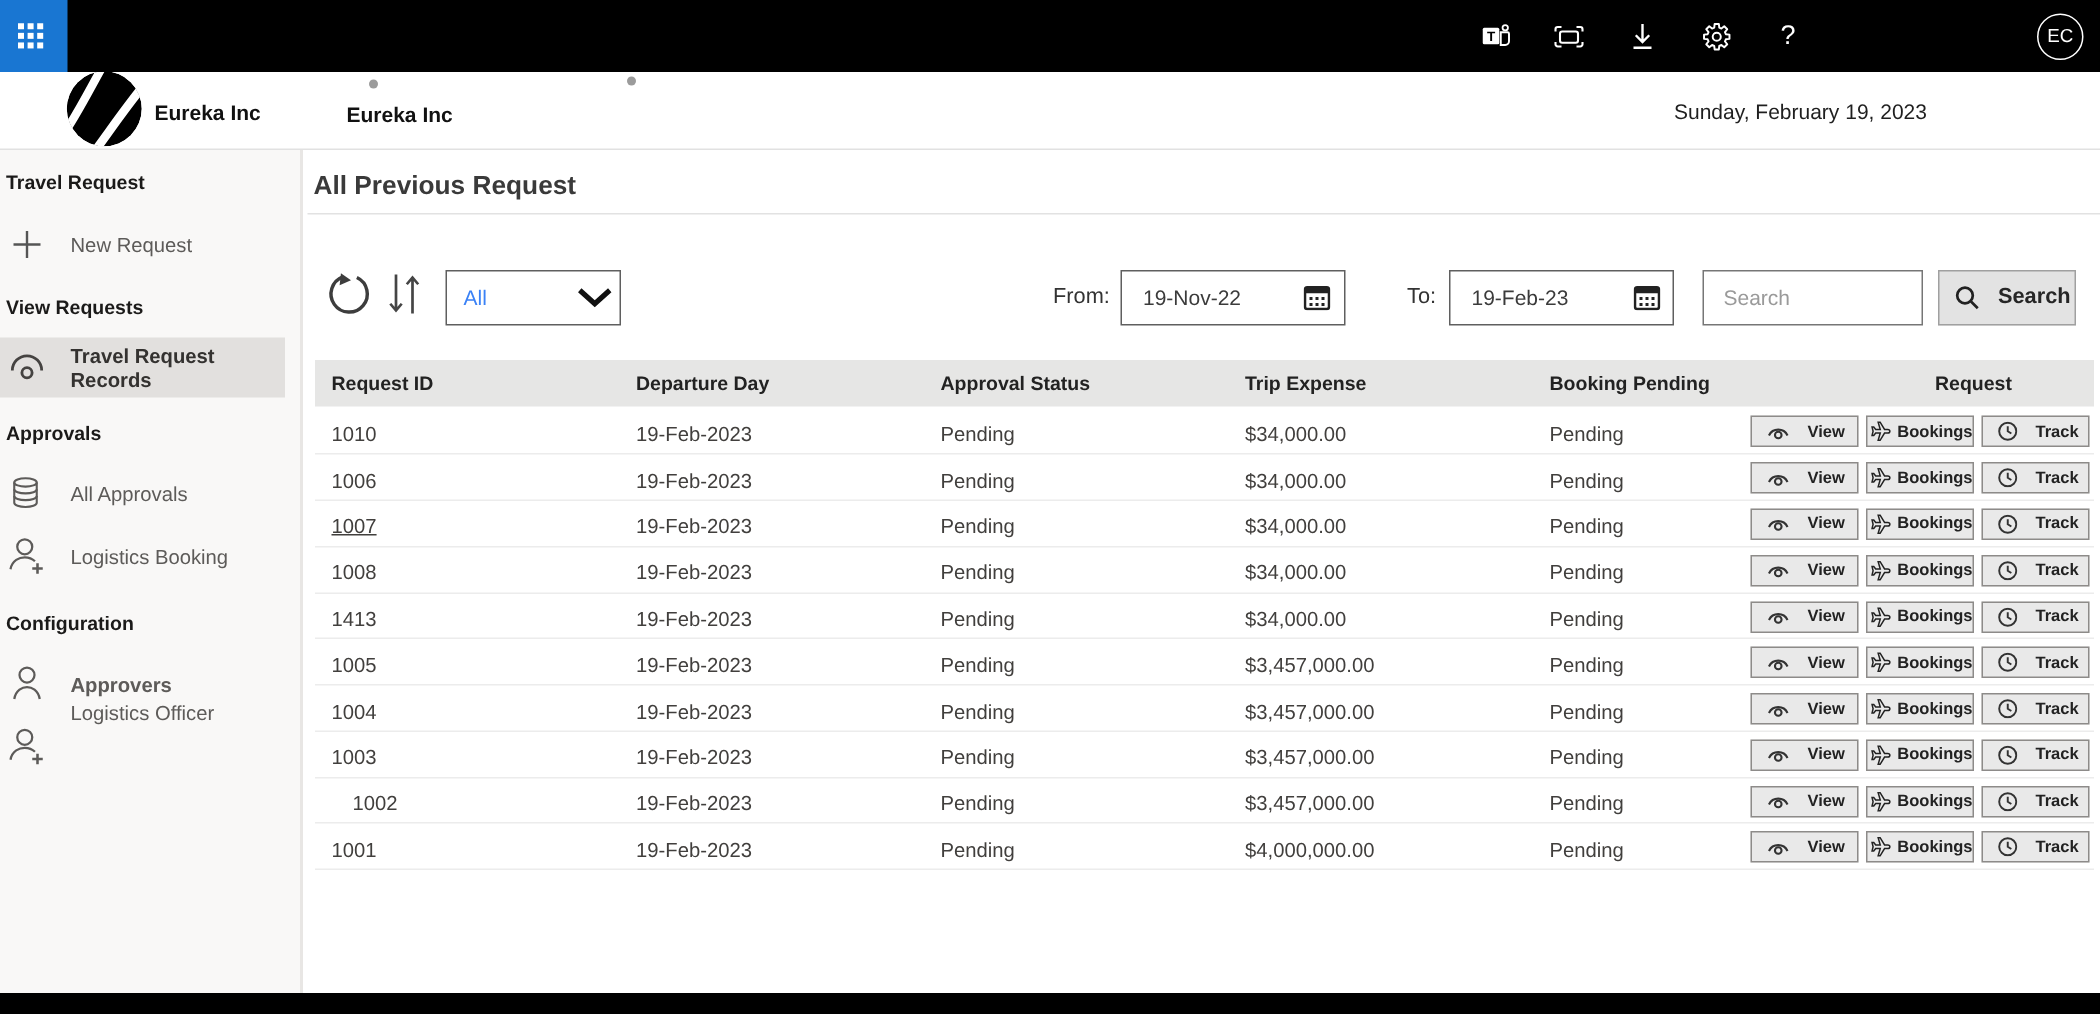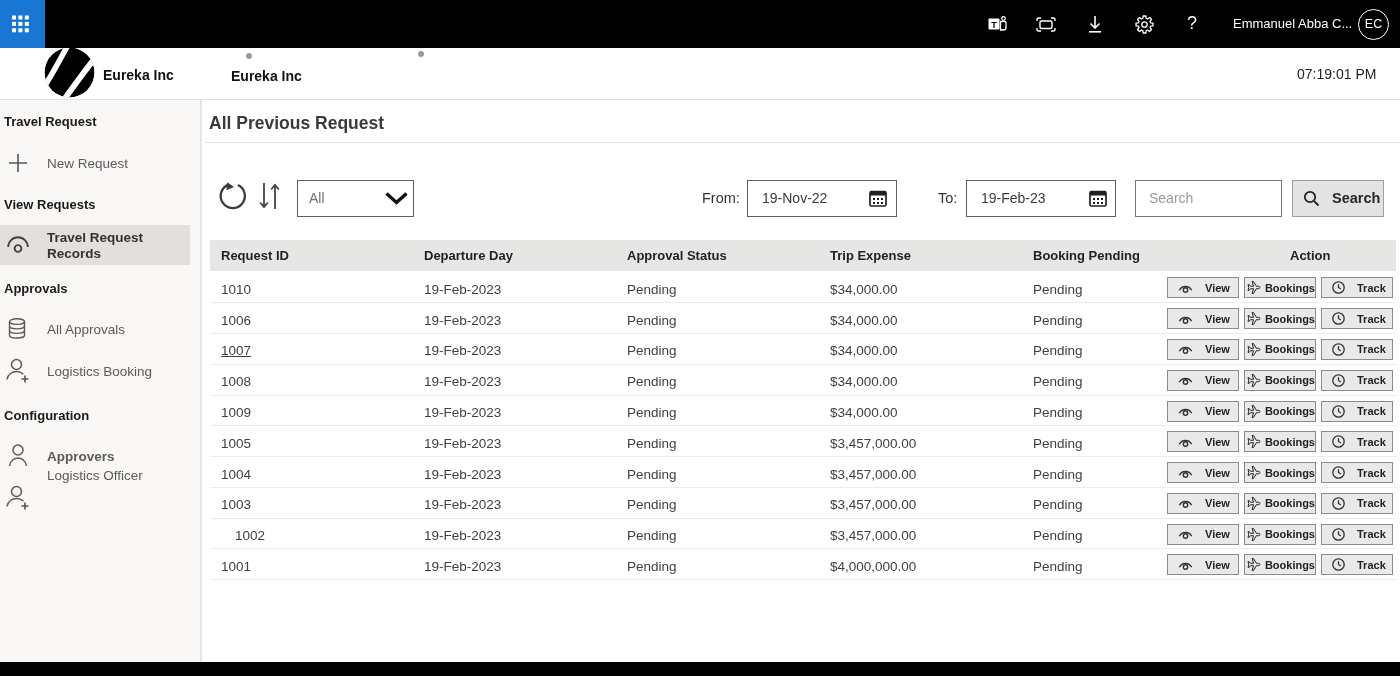"Emmanuel Abba C..." div.abs { html: <div>Emmanuel Abba C...</div> -> none }
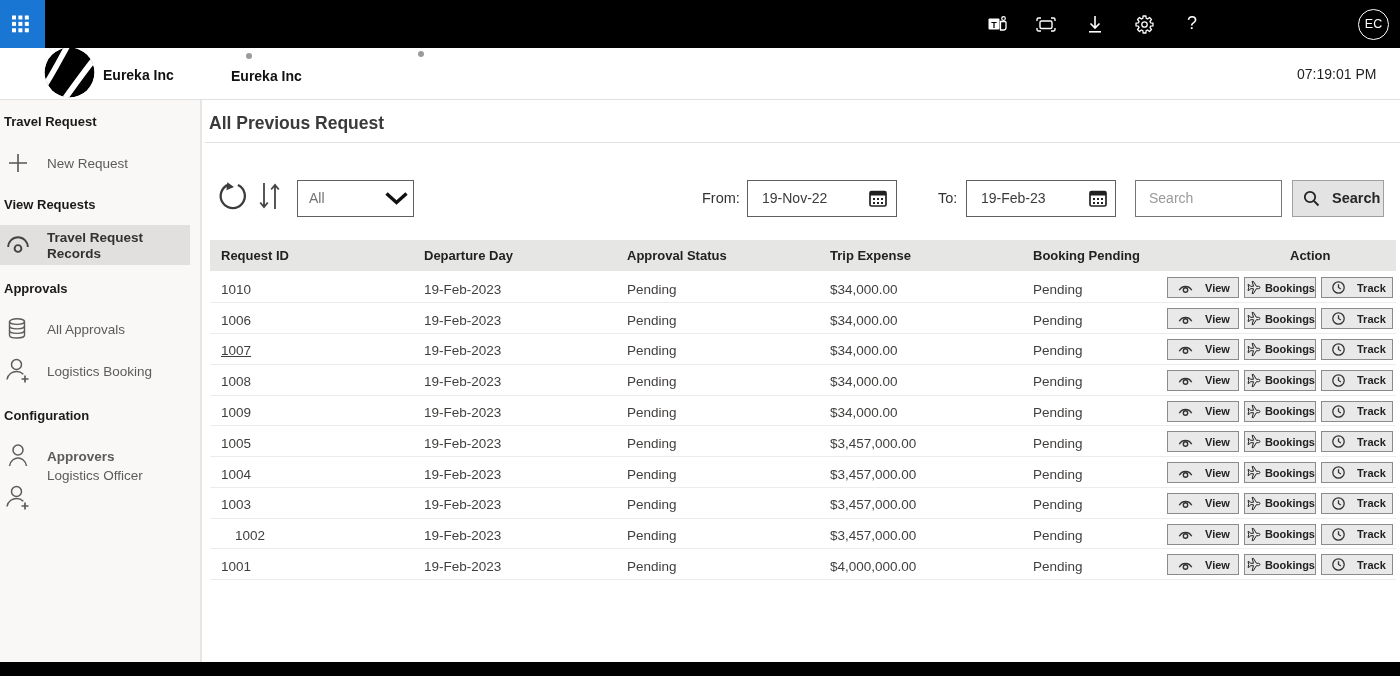"Sunday, February 19, 2023" div.abs { html: none -> <div>Sunday, February 19, 2023</div> }
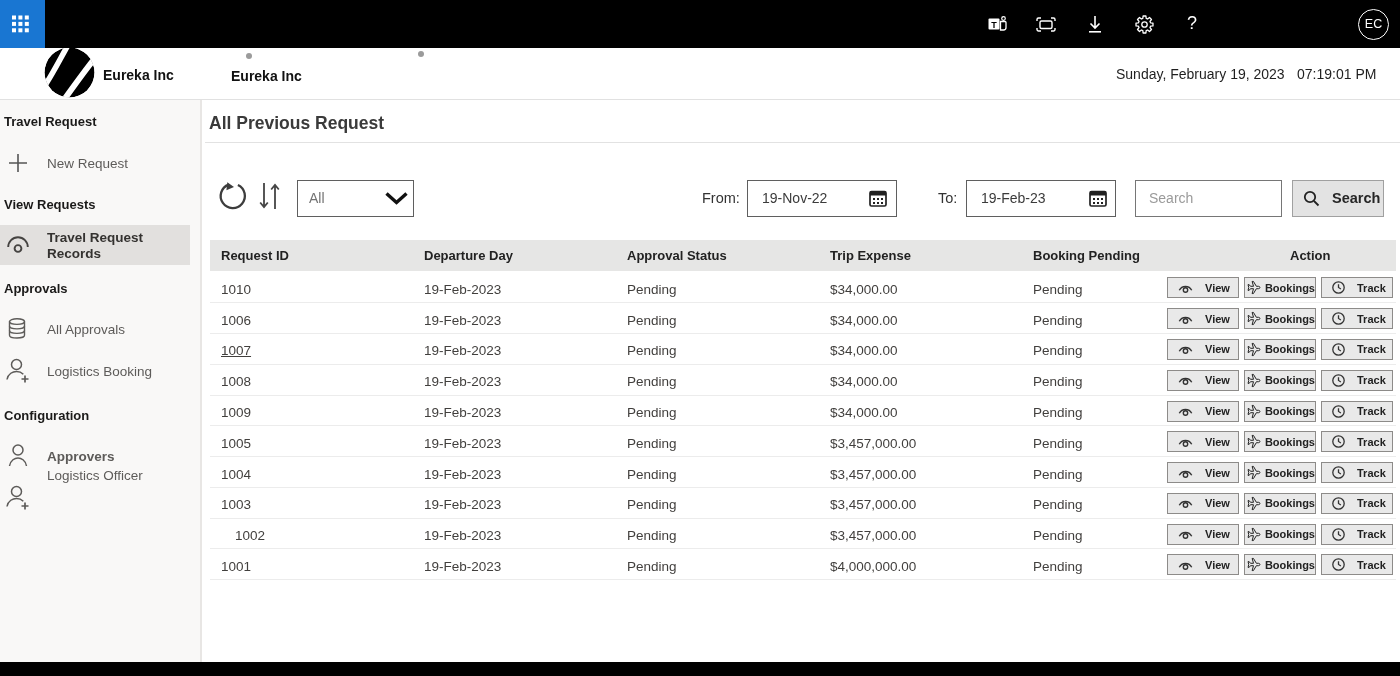"07:19:01 PM" div.abs { html: <div>07:19:01 PM</div> -> none }
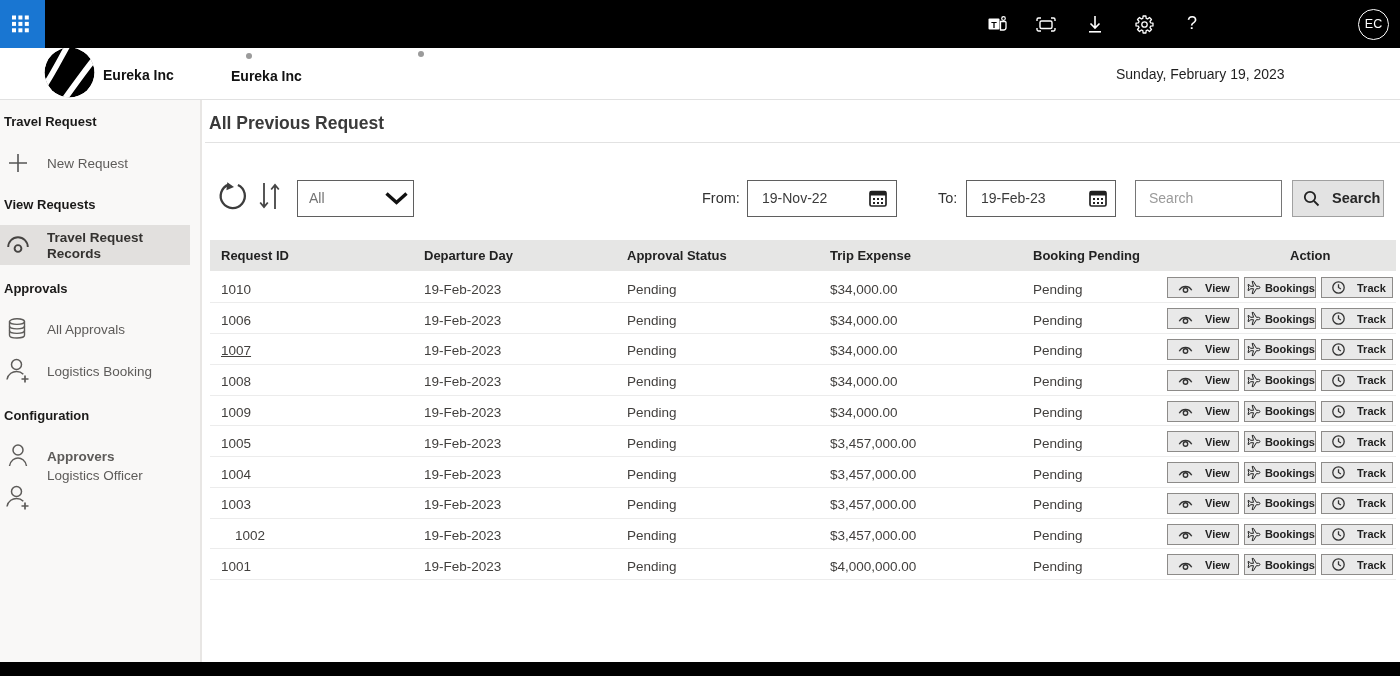"All" #ddltext { color: #737373 -> #3b82f6 }
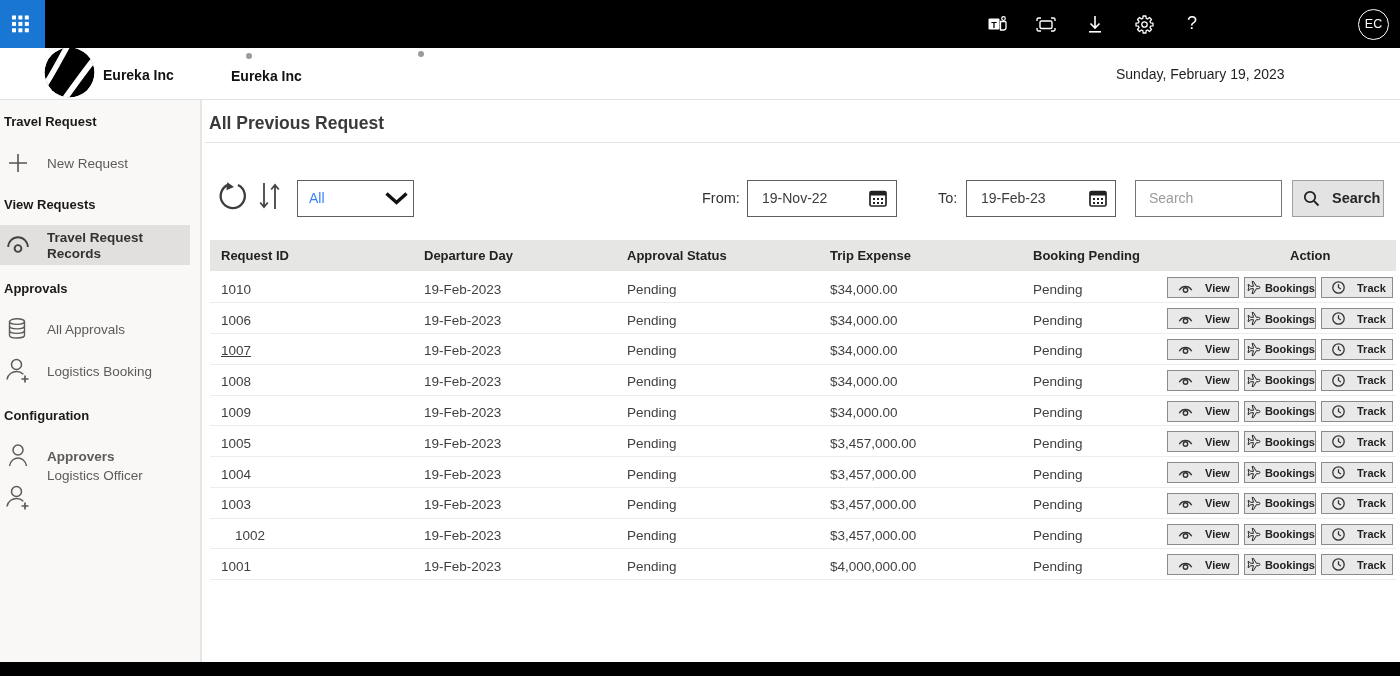"Action" div.abs { text: Action -> Request }
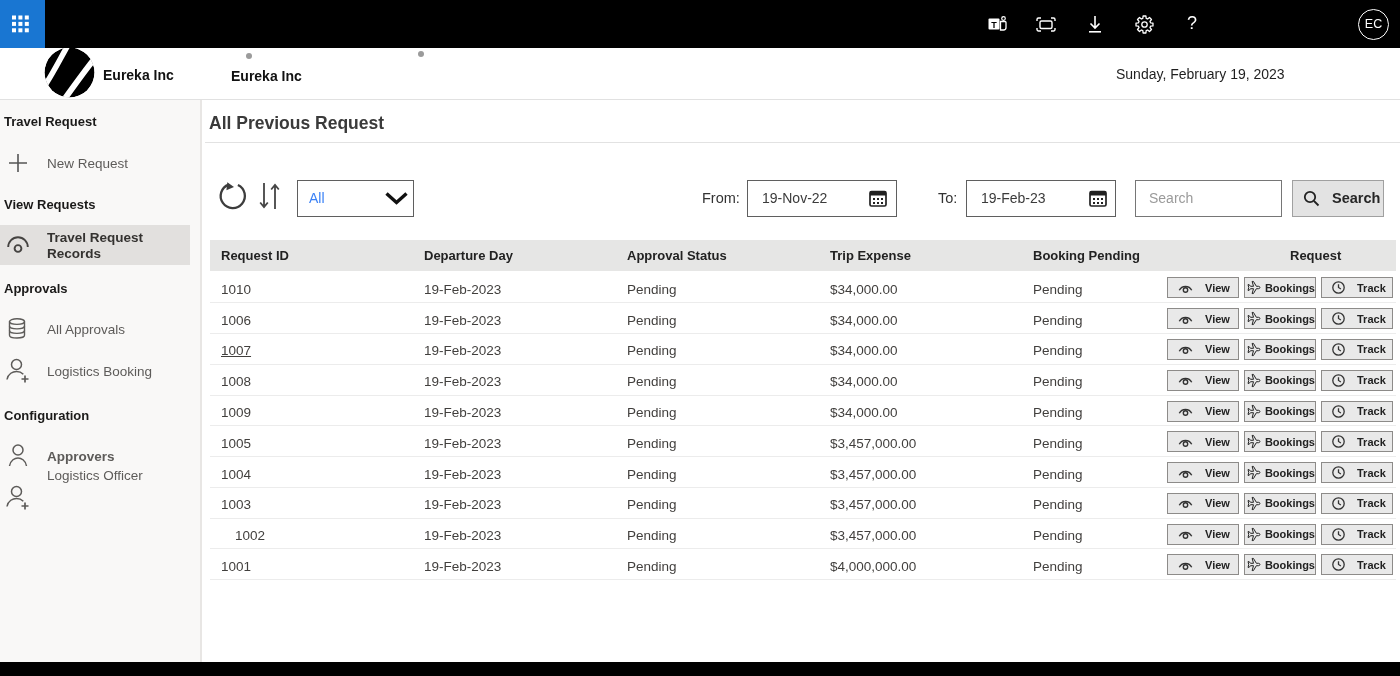"1009" div.abs { text: 1009 -> 1413 }
